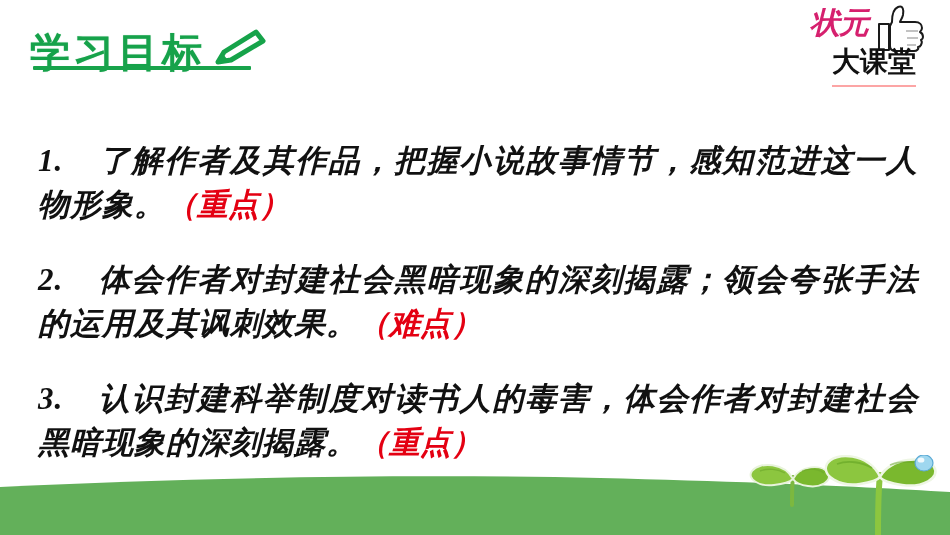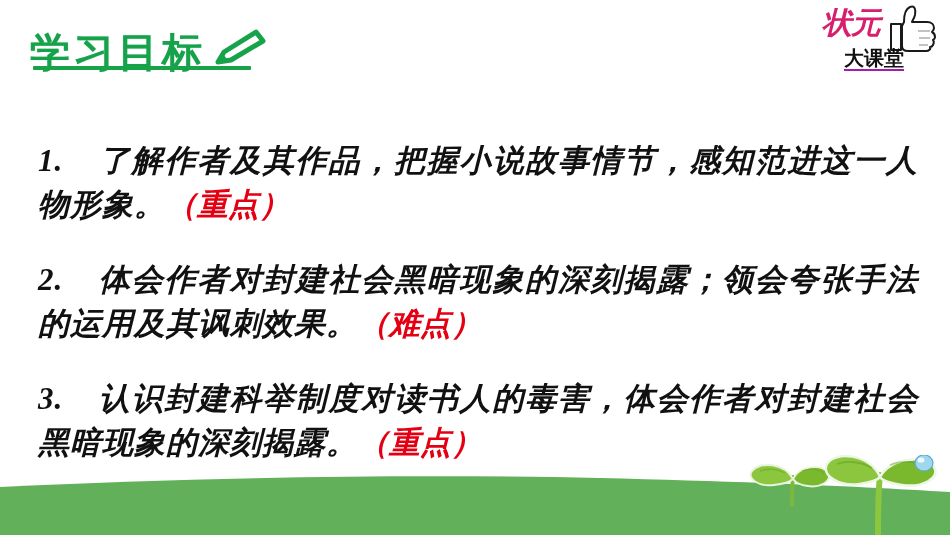"状元" .logo { right: 6px -> 18px }
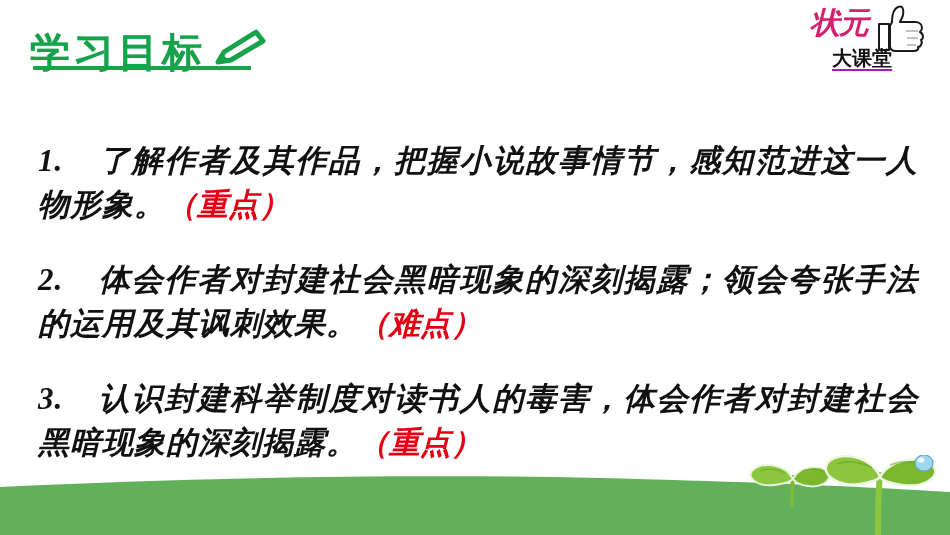"大课堂" .logo-dkt { border-bottom: 2px solid #a21caf -> 2px solid #fca5a5; font-size: 20px -> 28px; padding-bottom: 1px -> 9px }
